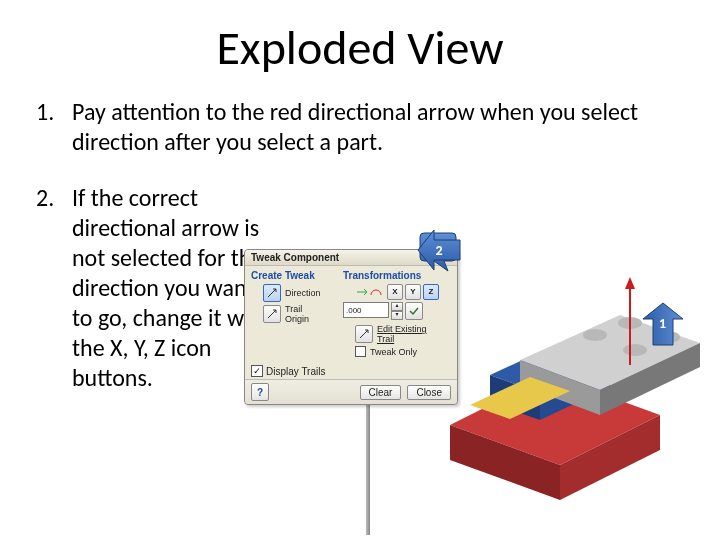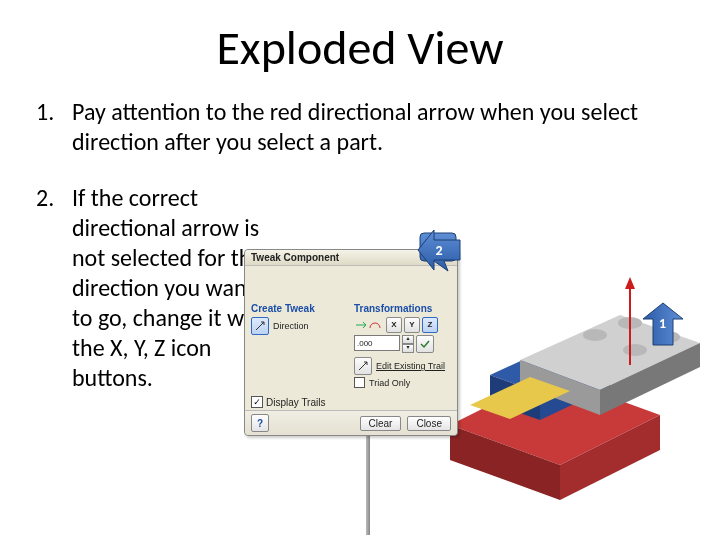"Create Tweak" .col-h { margin-top: 33px -> none }
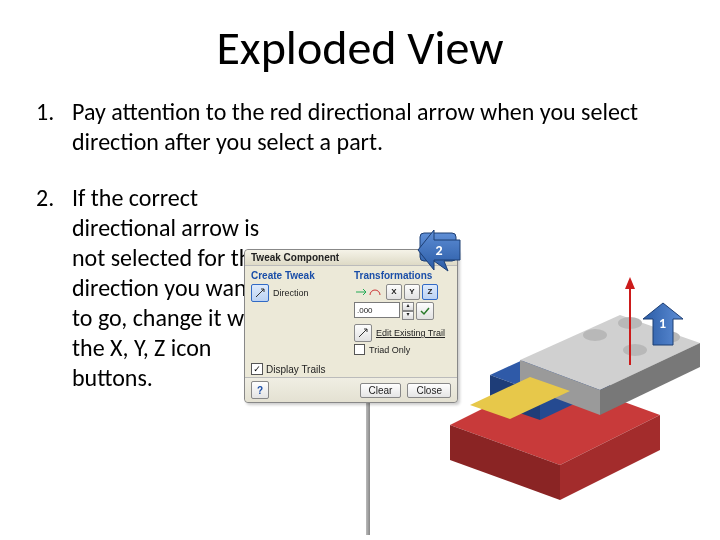"Direction" .btnrow { margin: 2px 0 -> 2px 12px }
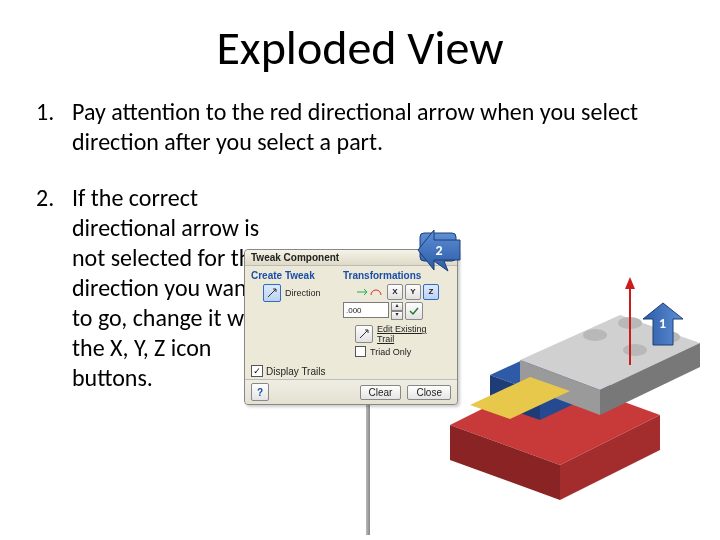"Trail Origin" div.btnrow { html: none -> <div> <span> <svg> <path></path> </svg> </span> <span>Trail Origin</span> </div> }
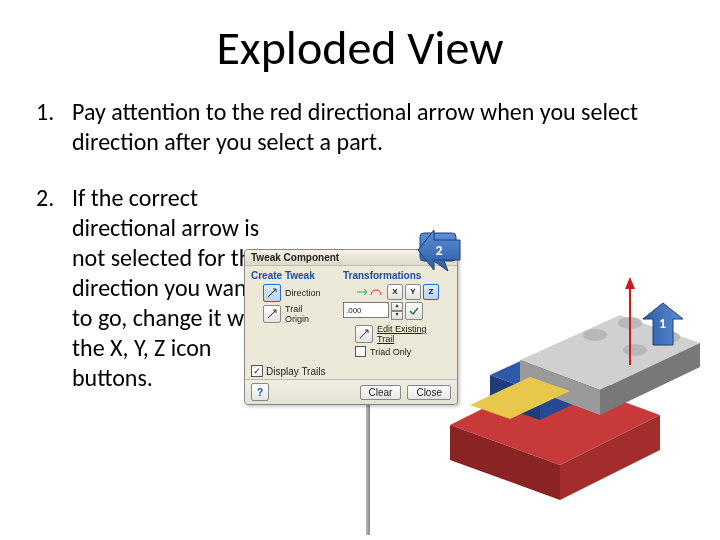"Triad Only" span.lbltxt { text: Triad -> Tweak }
